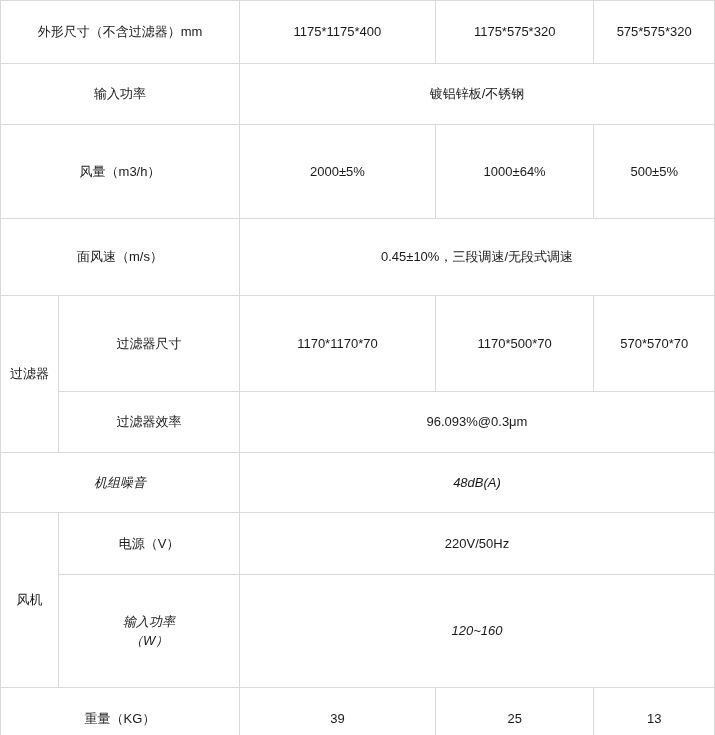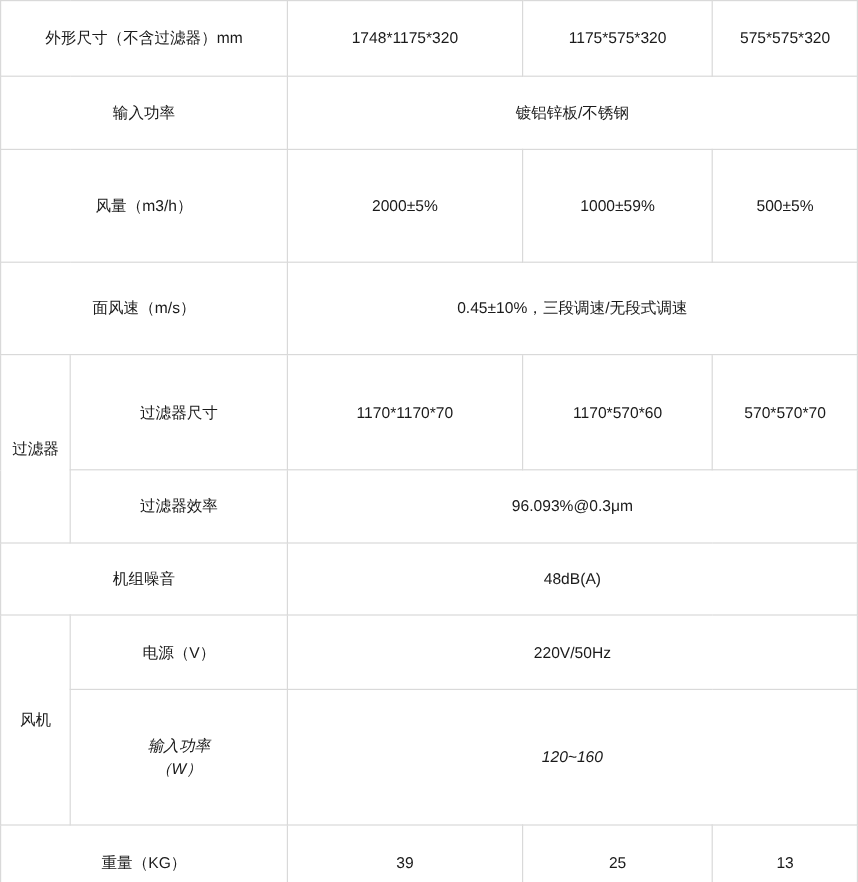"1748*1175*320" td.value { text: 1748*1175*320 -> 1175*1175*400 }
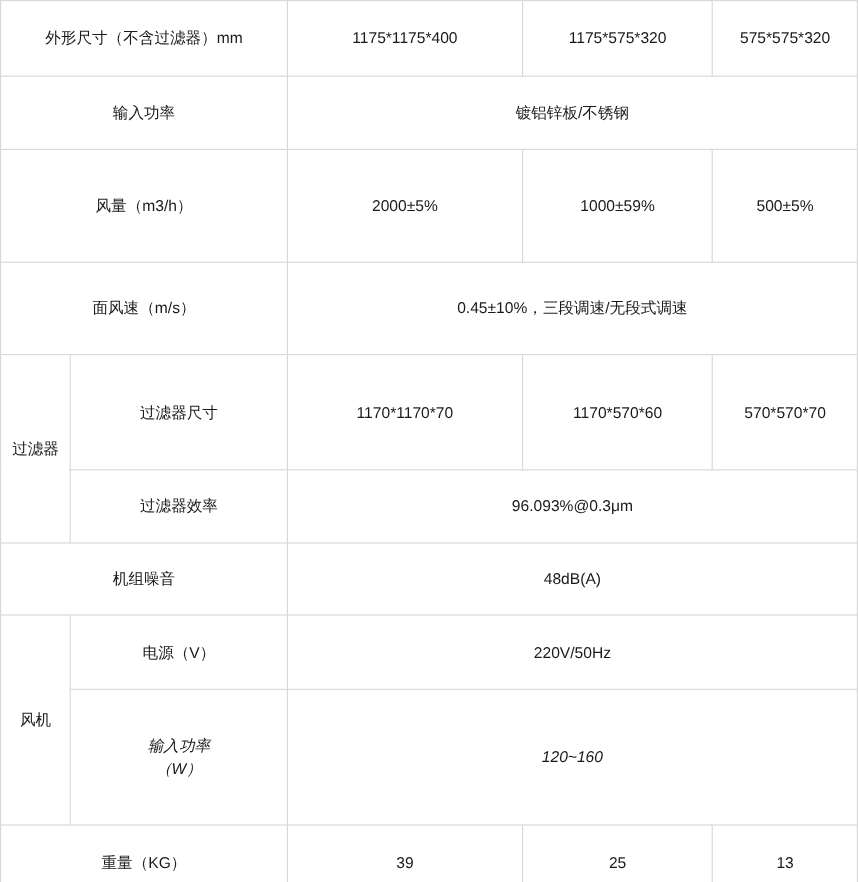"1000±59%" td.value { text: 59% -> 64% }
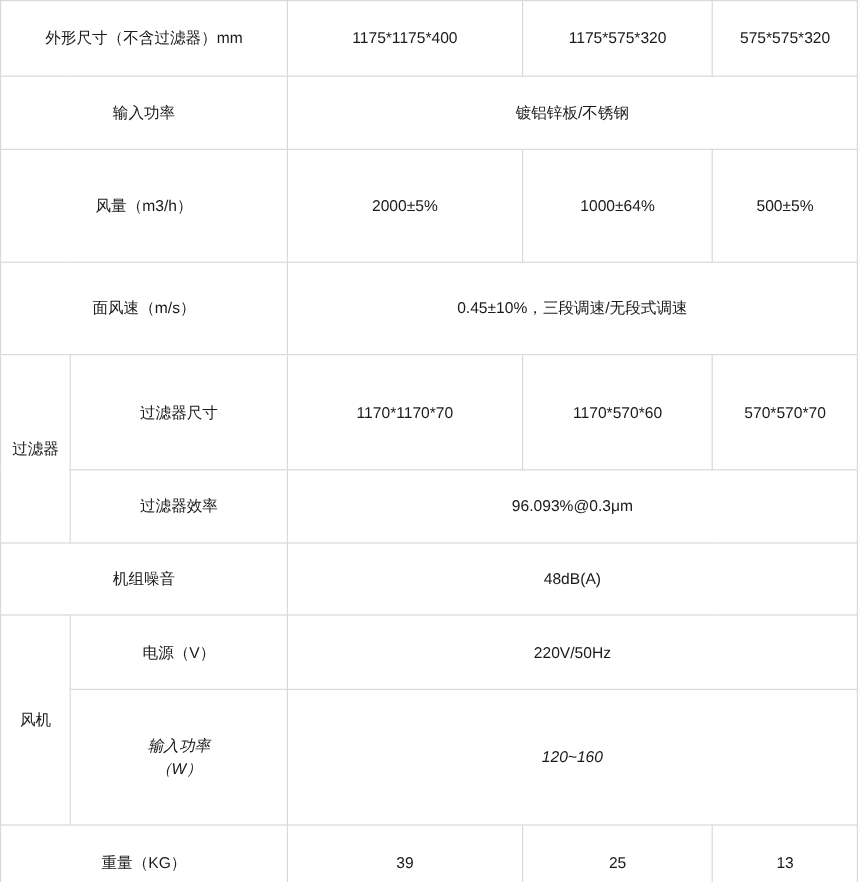"1170*570*60" td.value { text: 570*60 -> 500*70 }
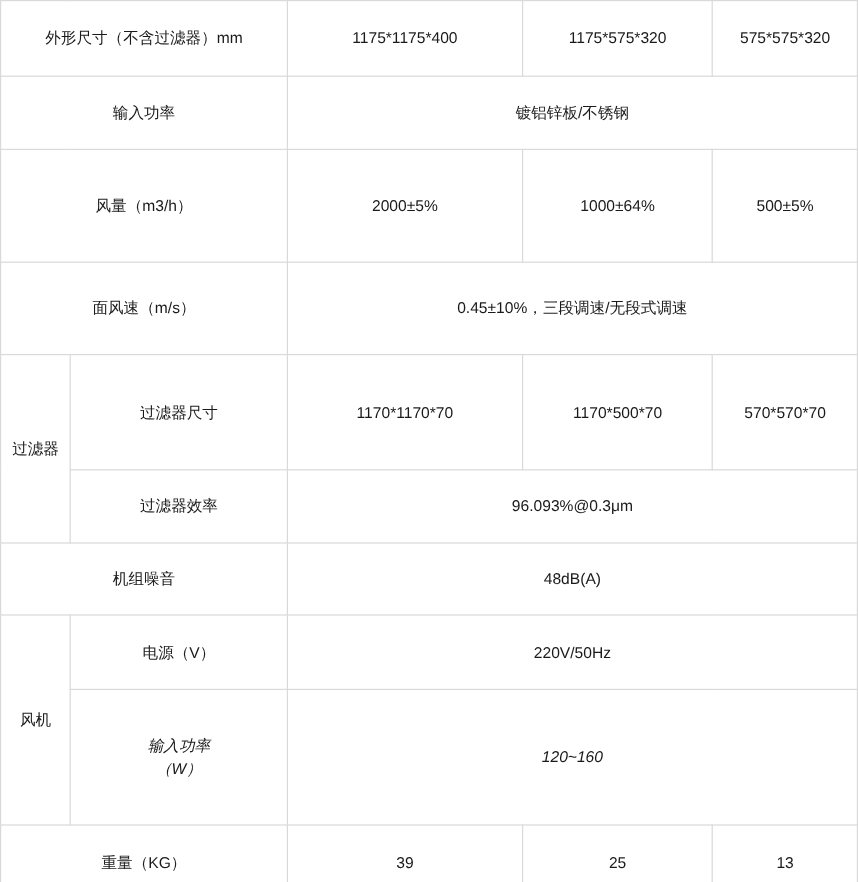"机组噪音" tr { font-style: none -> italic }
